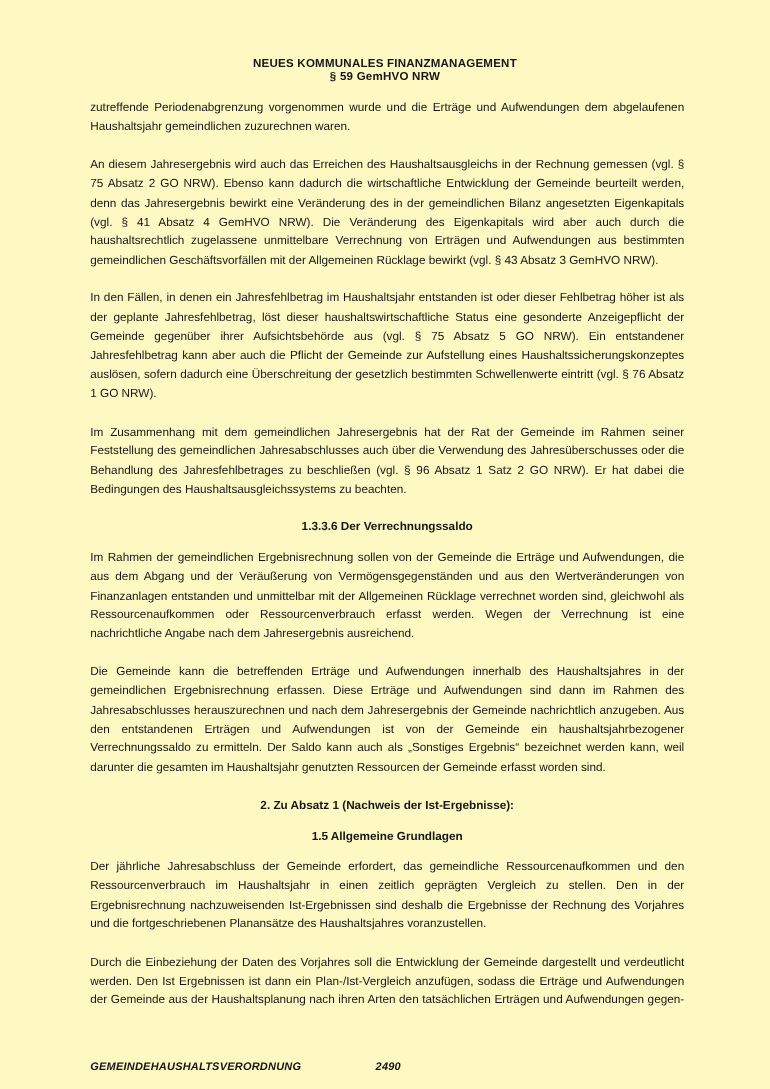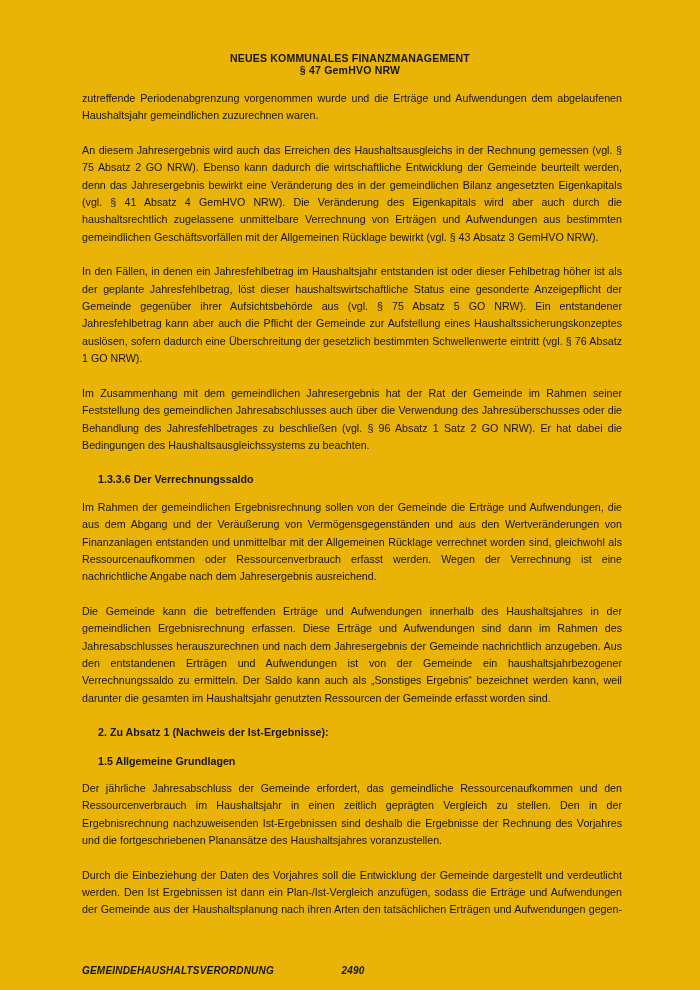"NEUES KOMMUNALES FINANZMANAGEMENT" .page { background: #eab308 -> #fef9c3 }
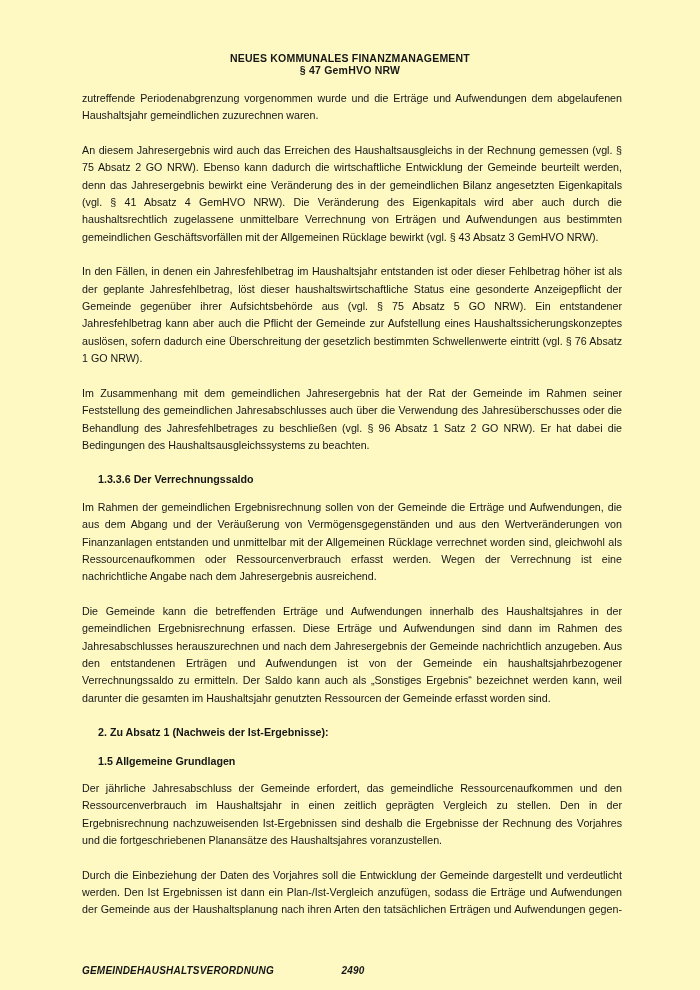"§ 47 GemHVO NRW" div { text: 47 -> 59 }
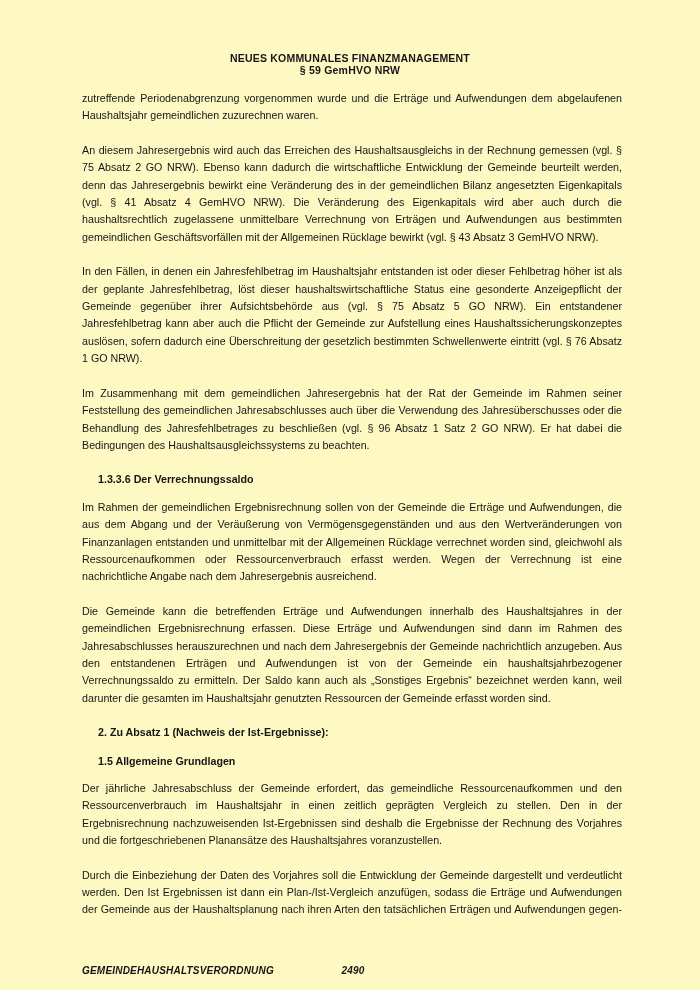"1.3.3.6 Der Verrechnungssaldo" .heading { margin: 17px 0 10px 16px -> 17px 0 10px 0; text-align: left -> center }
